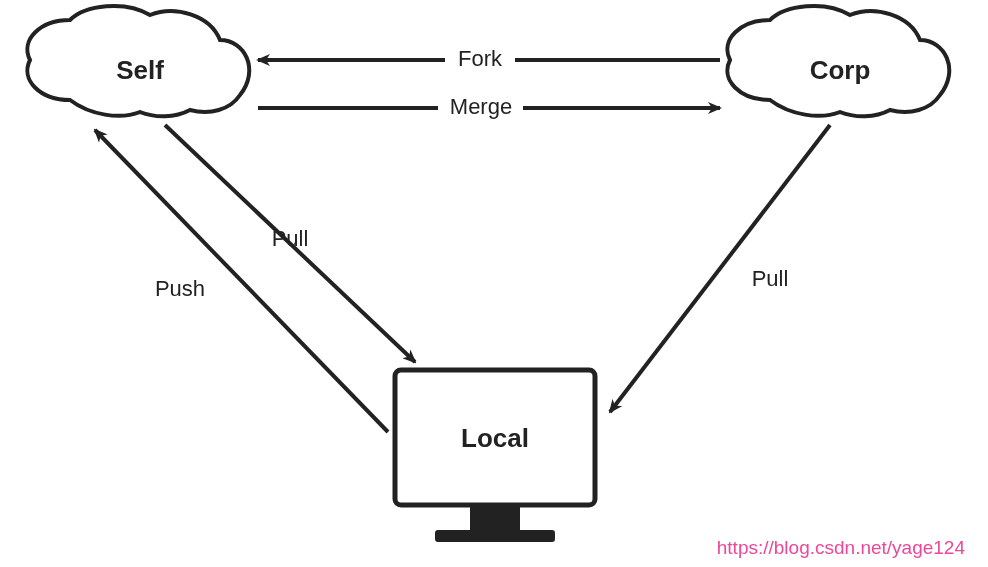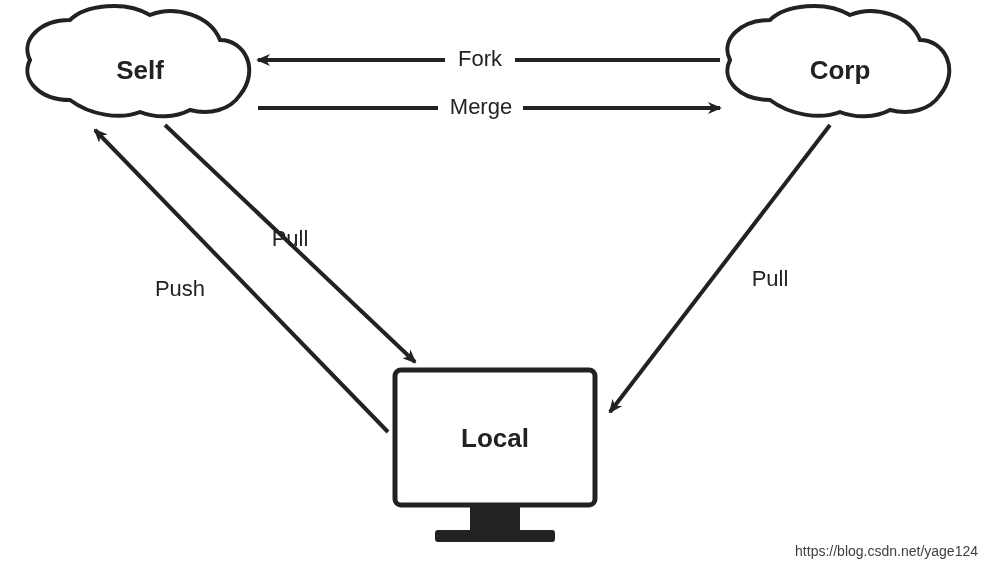"https://blog.csdn.net/yage124" .watermark { color: #404040 -> #ec4899; font-size: 14px -> 19px; right: 10px -> 23px }
